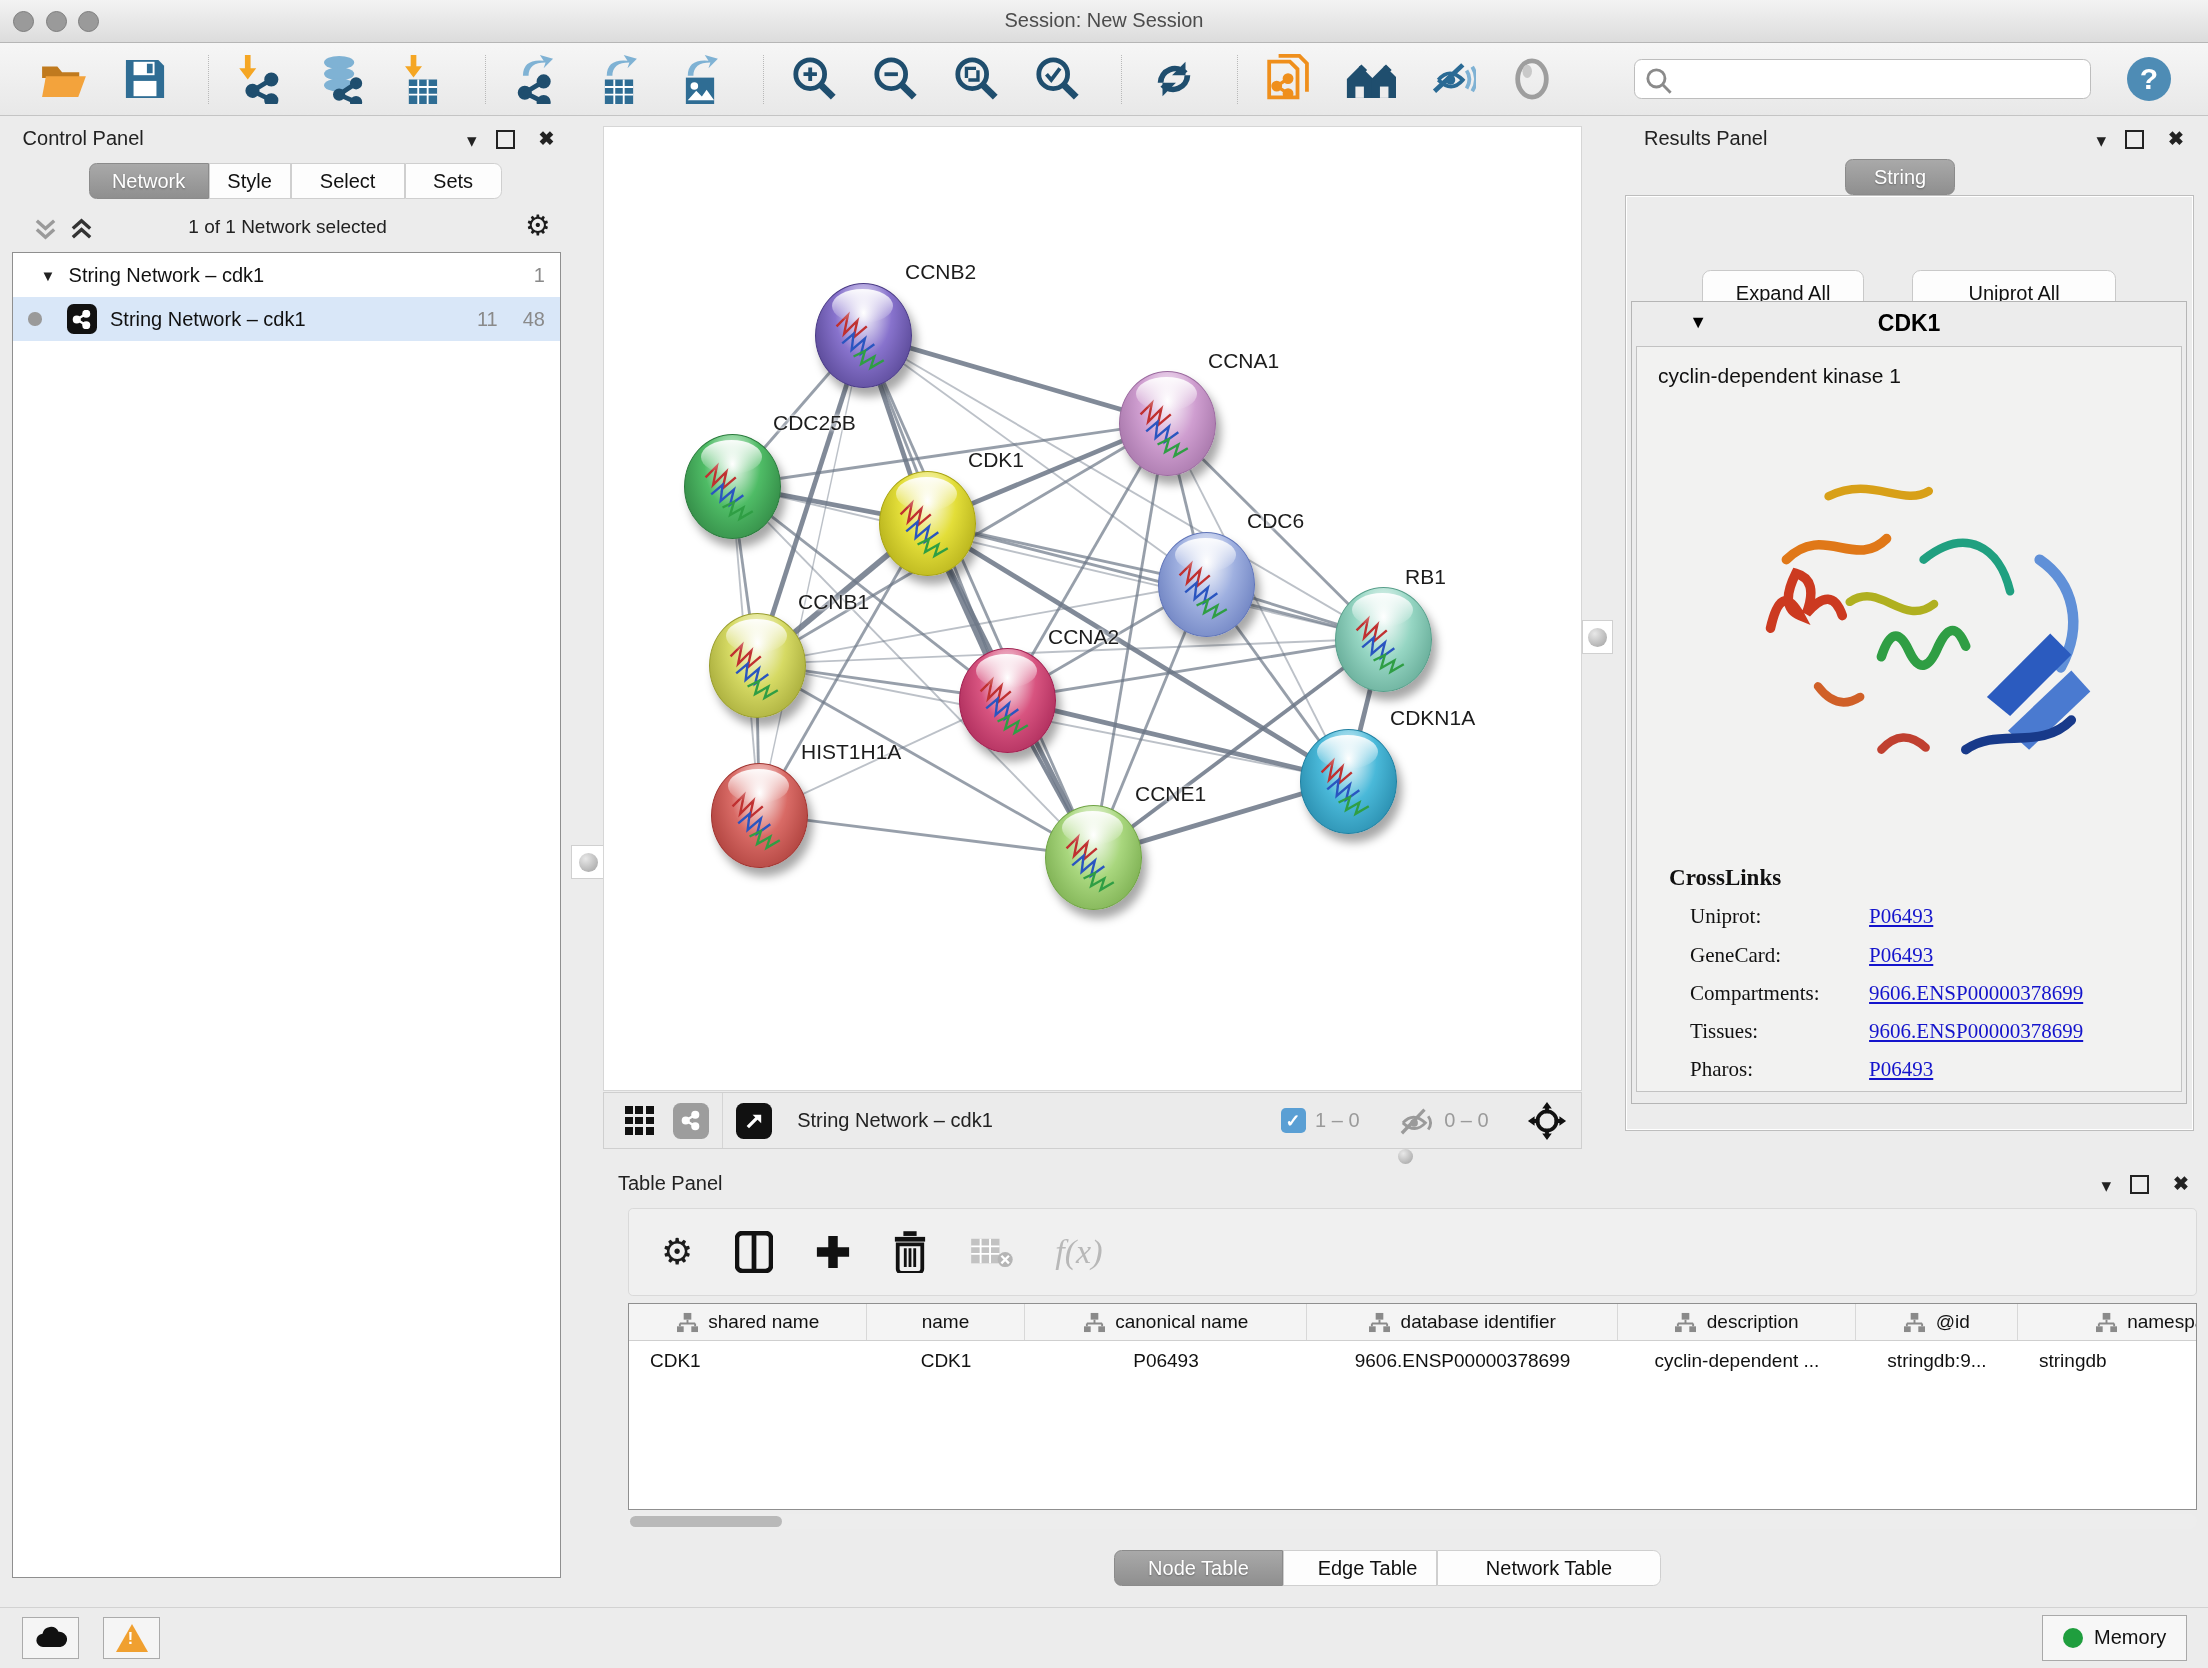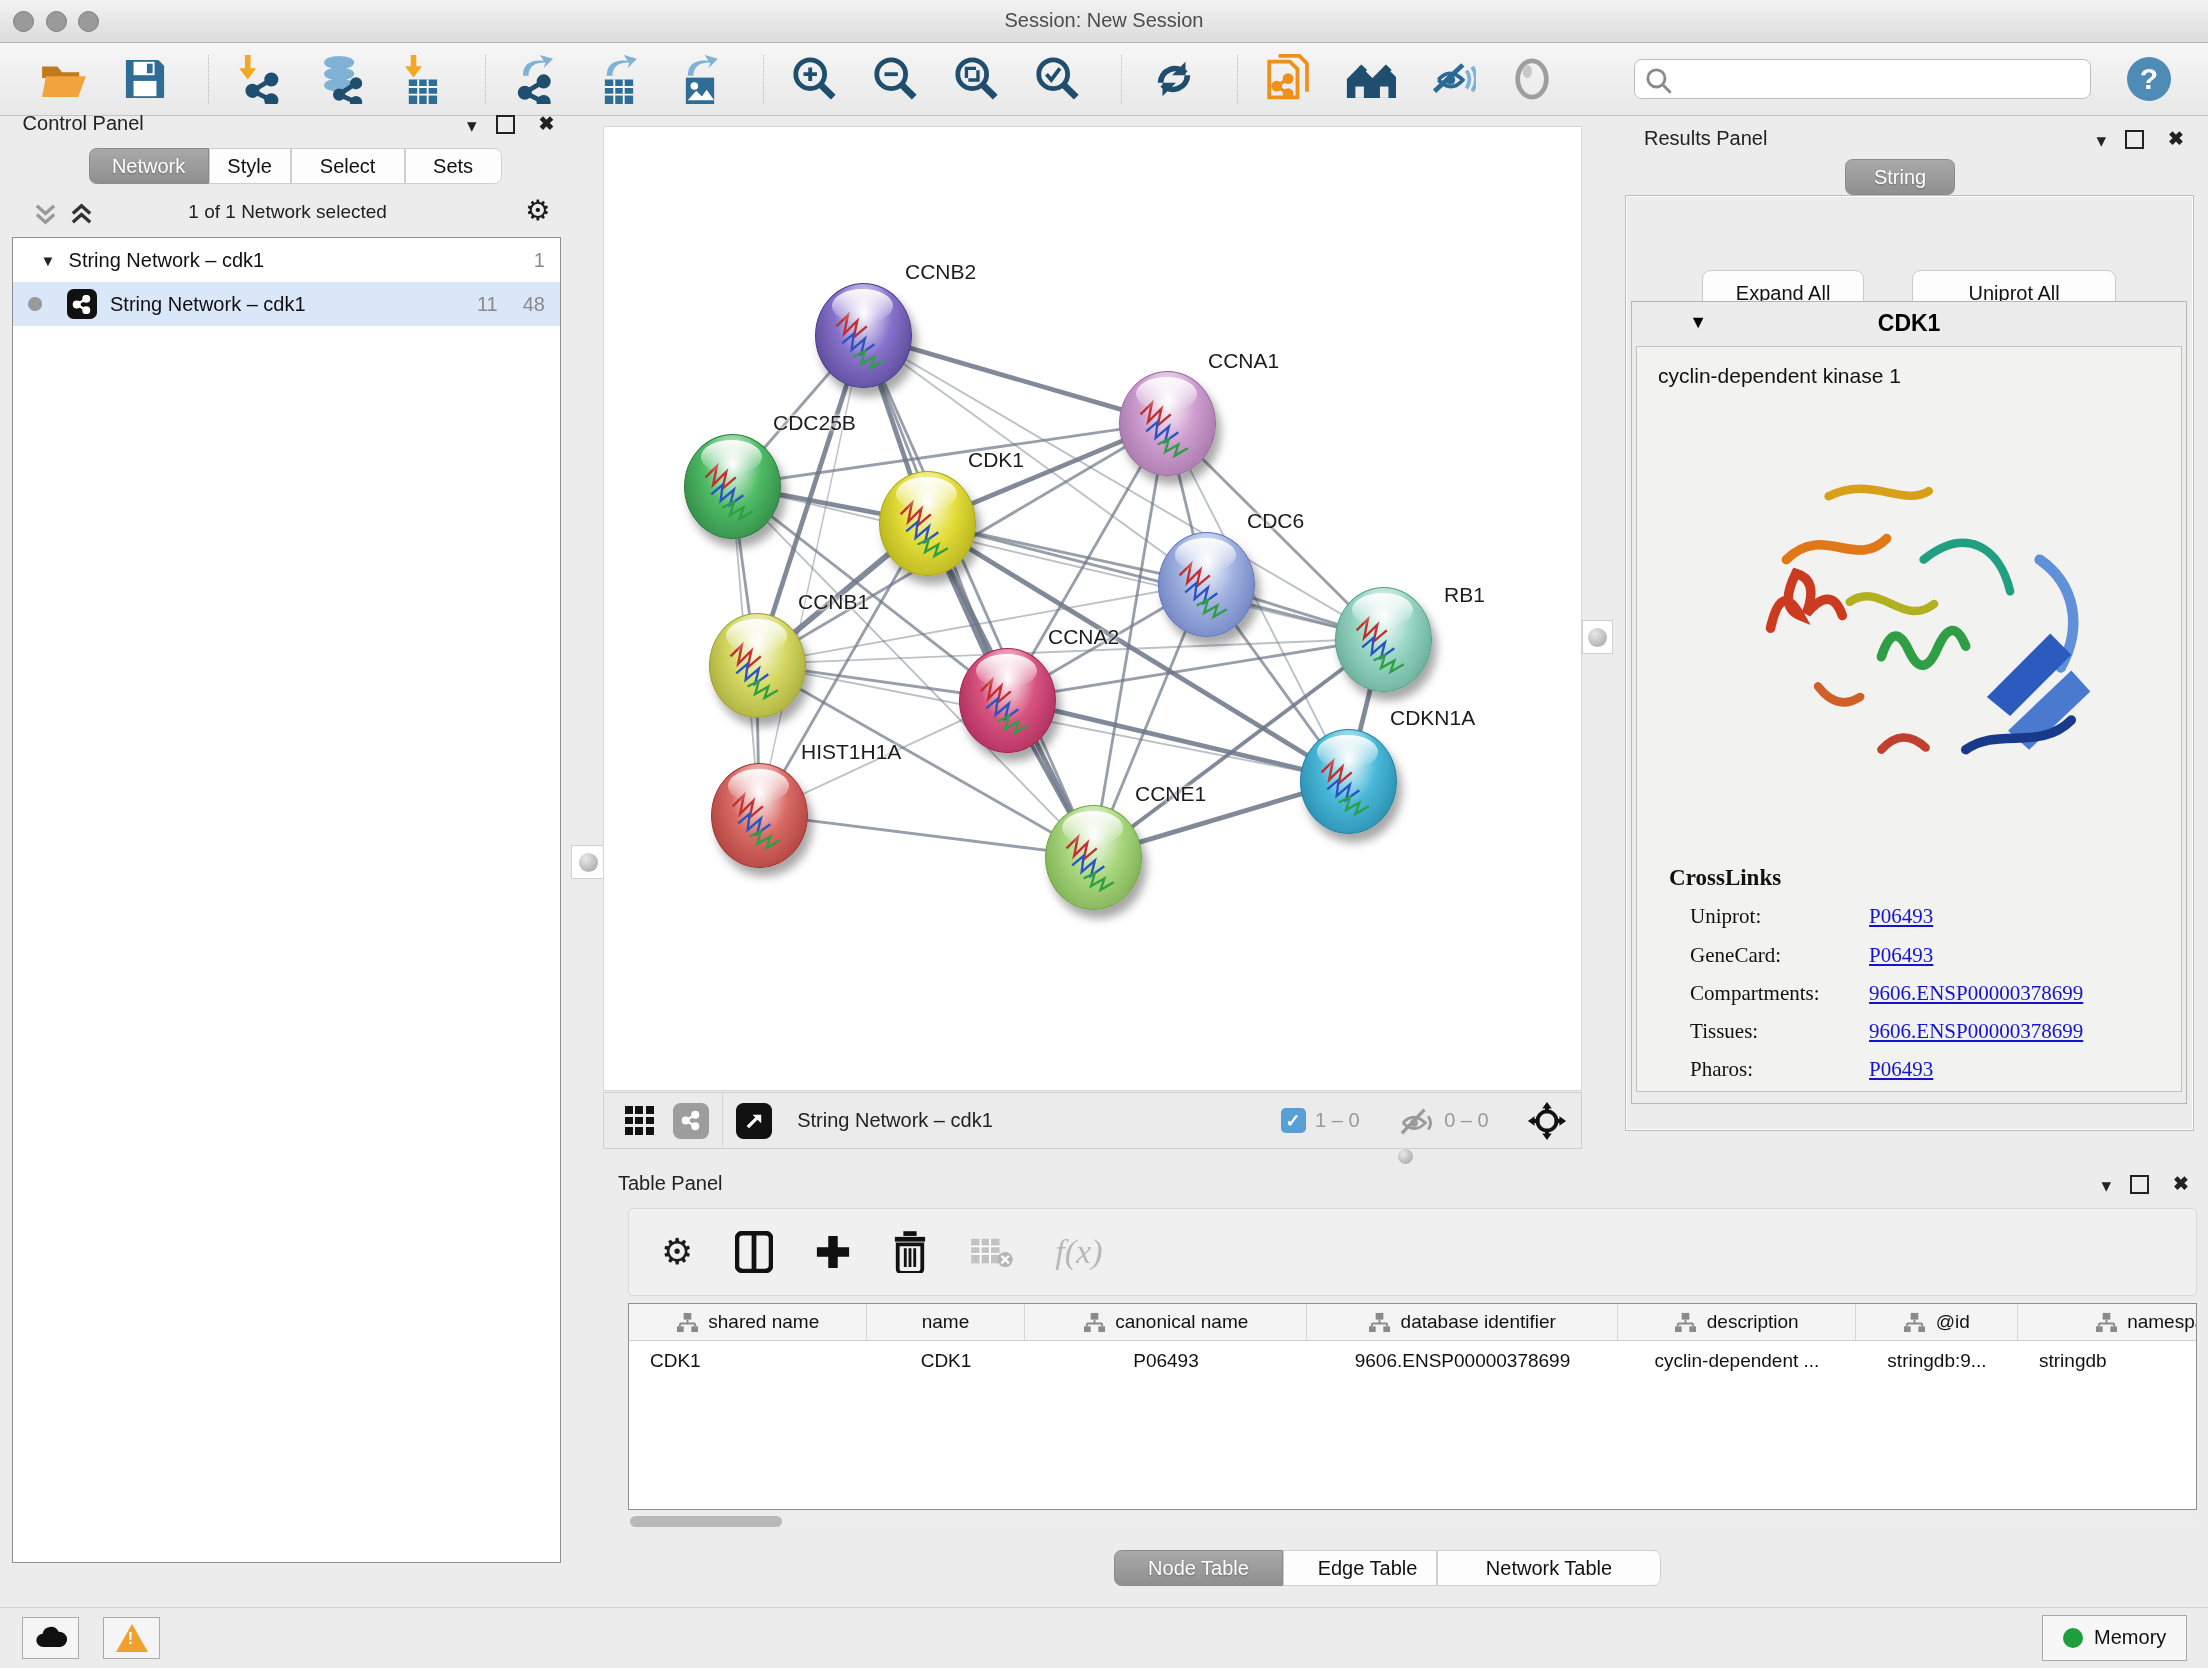"Control Panel" #controlpanel { top: 106px -> 121px }
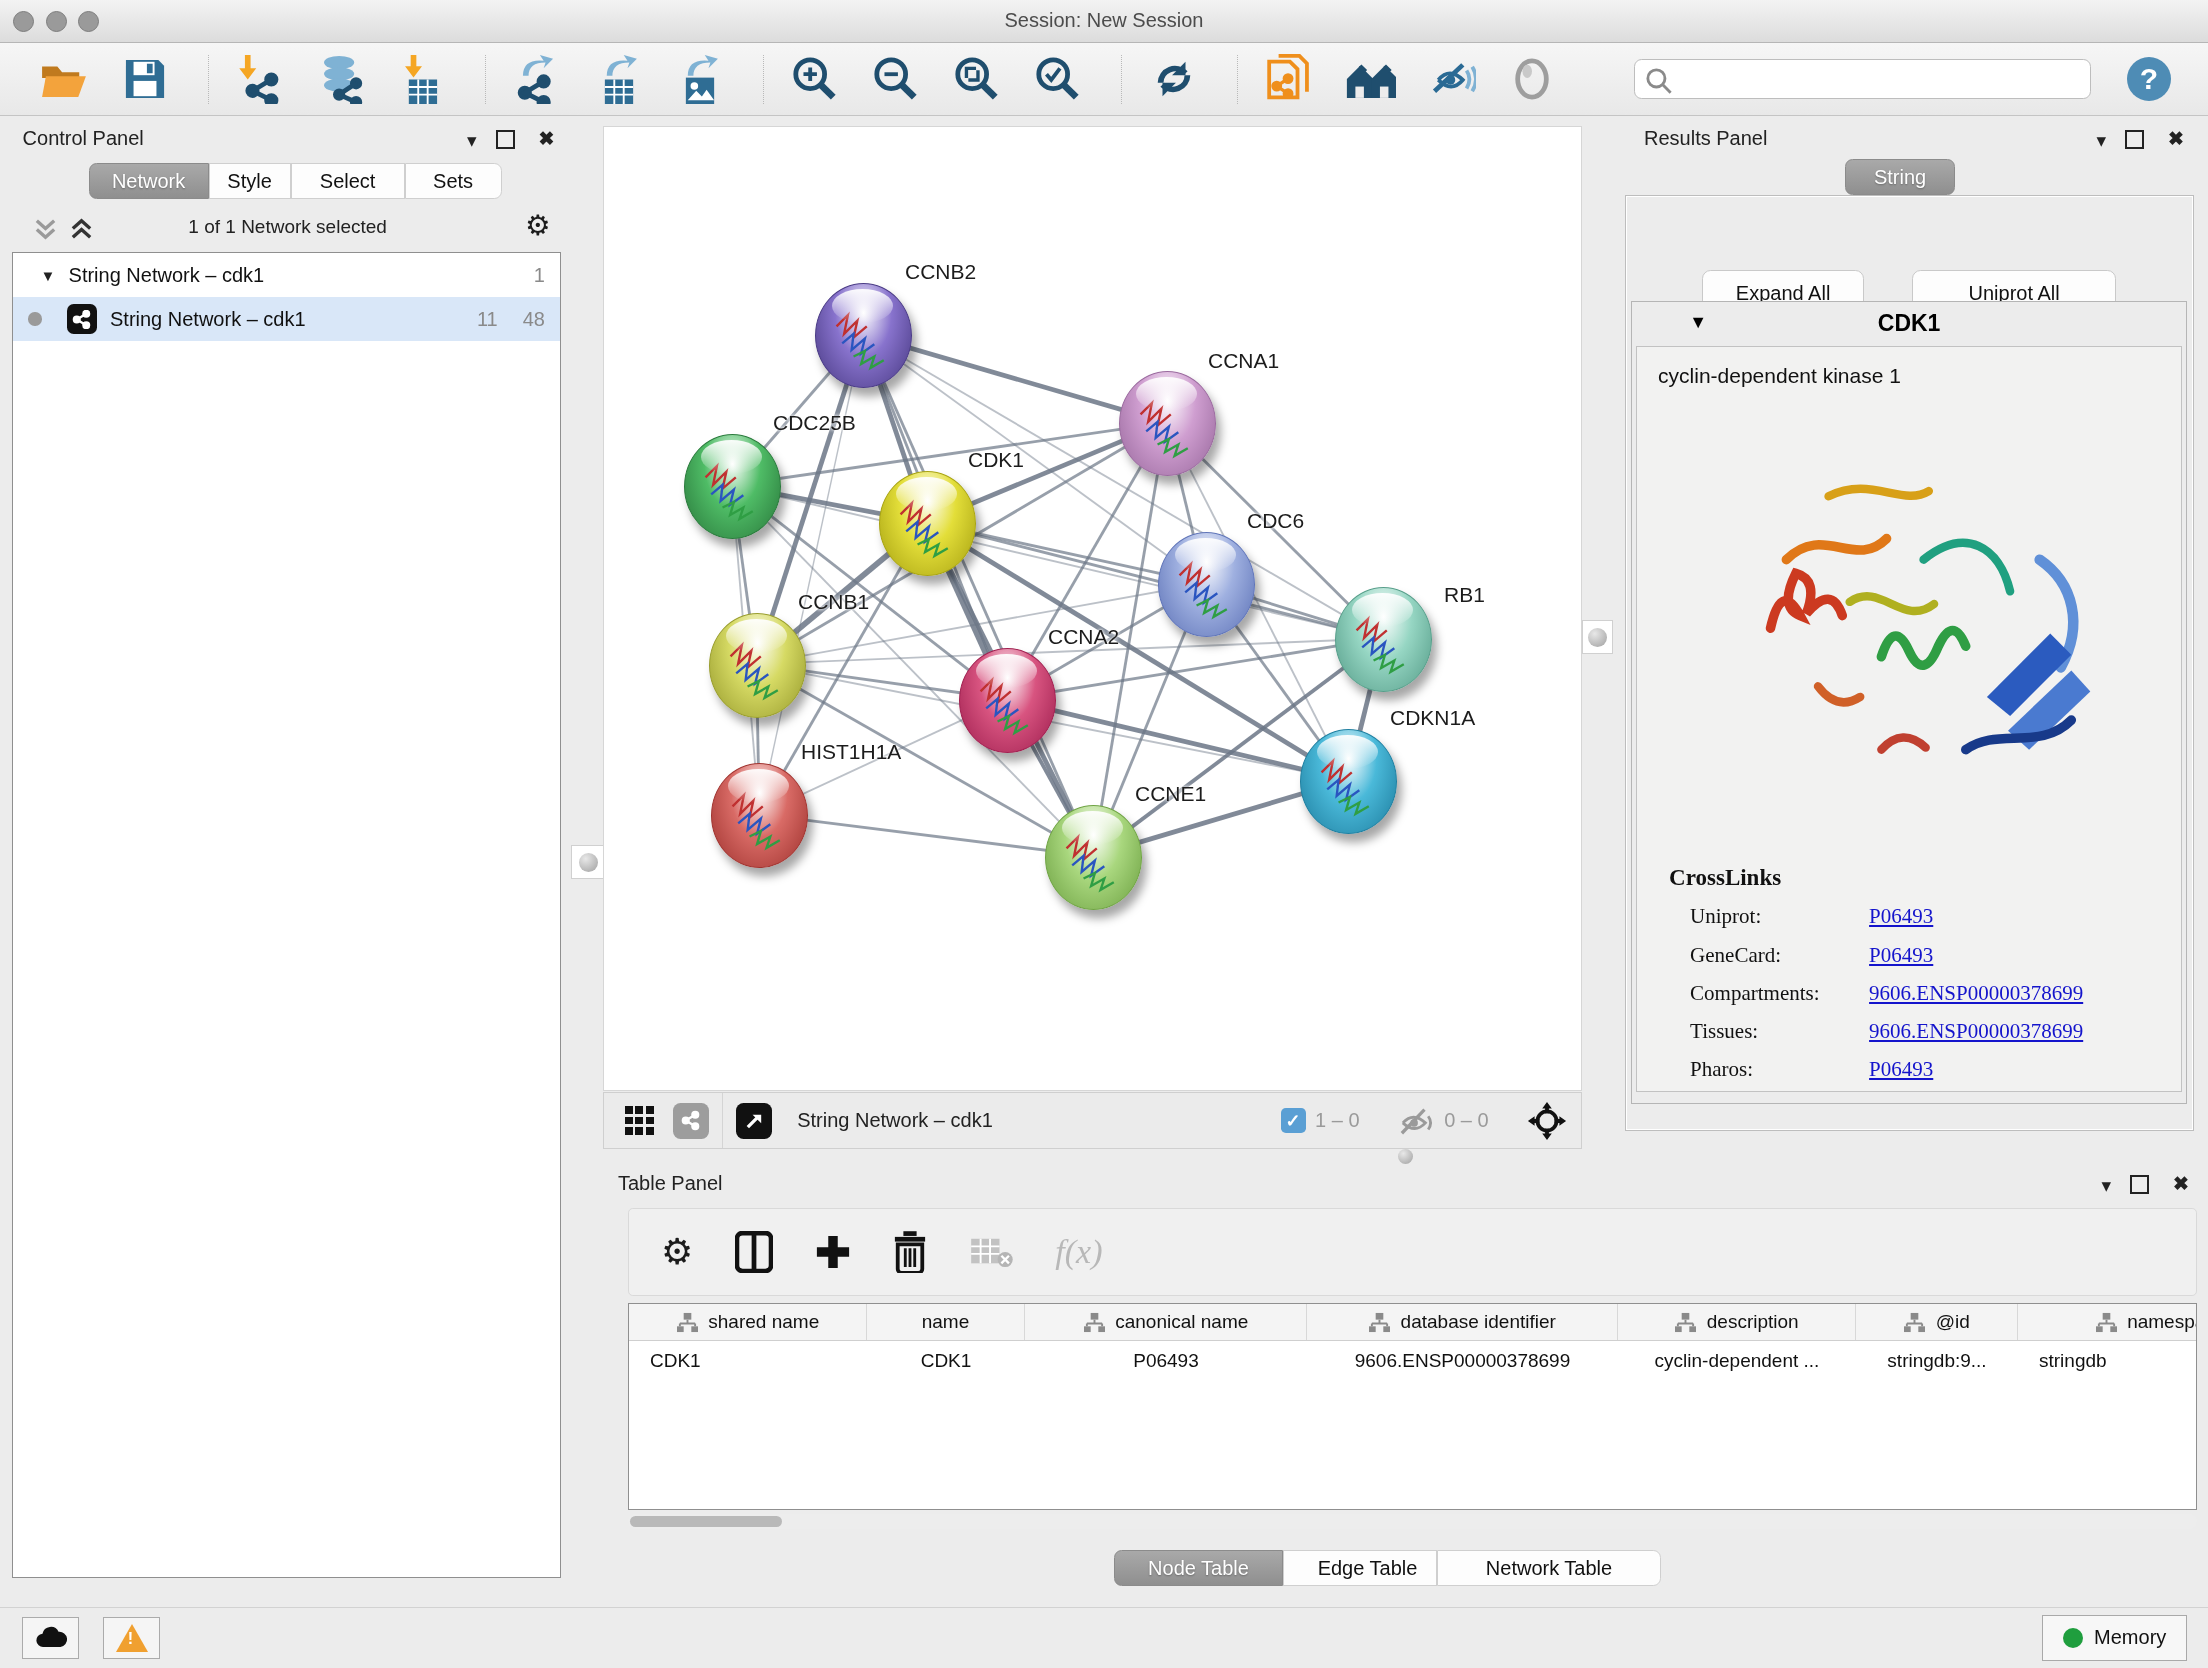"RB1" div.nlabel { left: 840px -> 801px; margin-top: 18px -> none }
